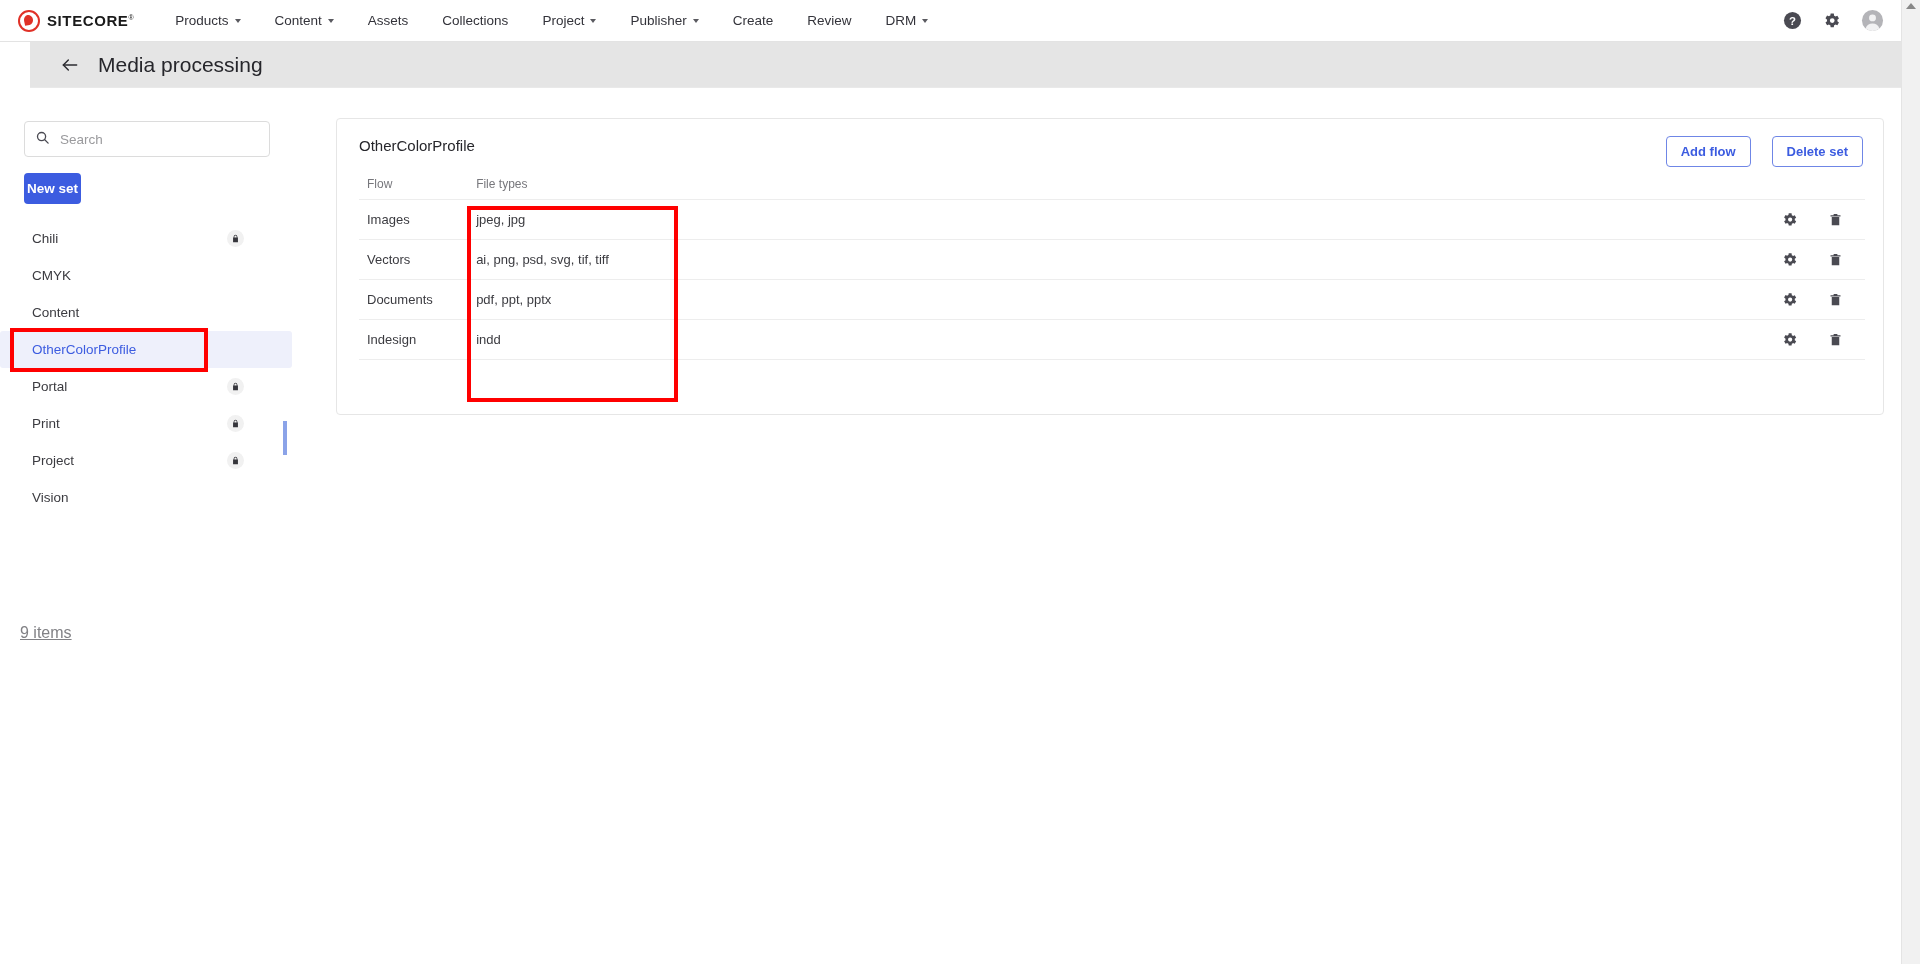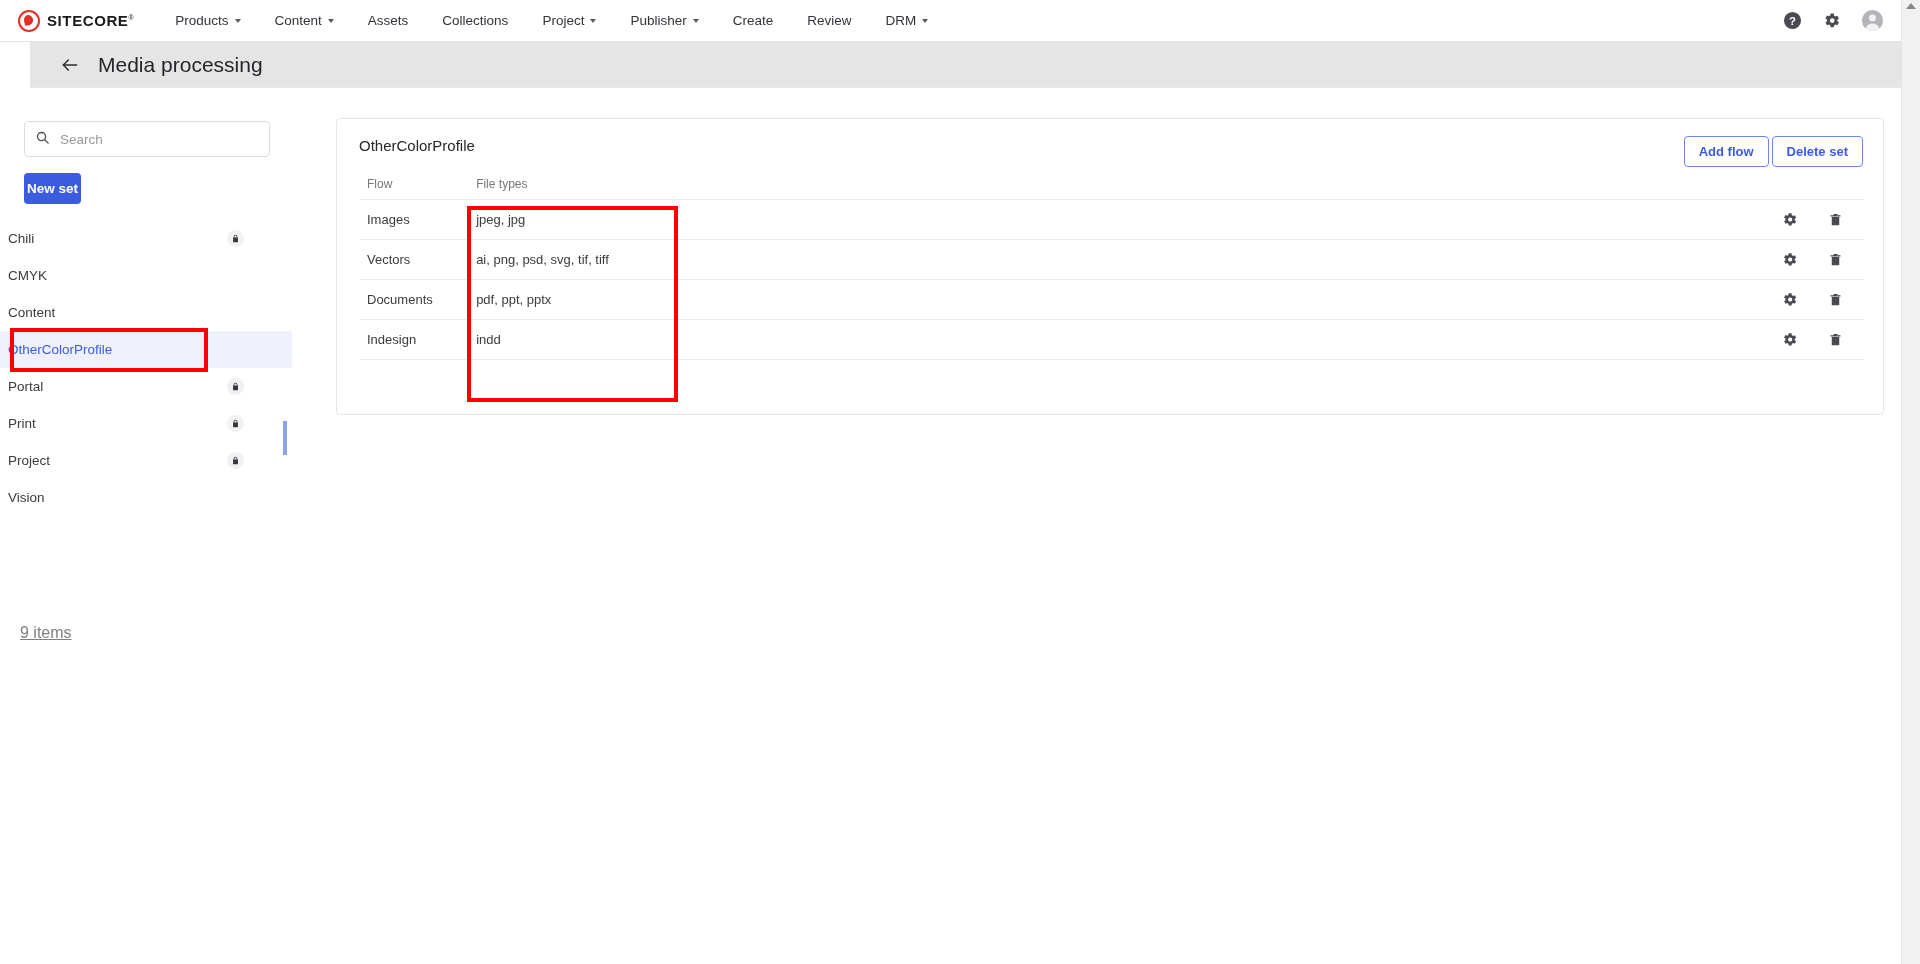"Add flow" .card-actions { gap: 3px -> 21px }
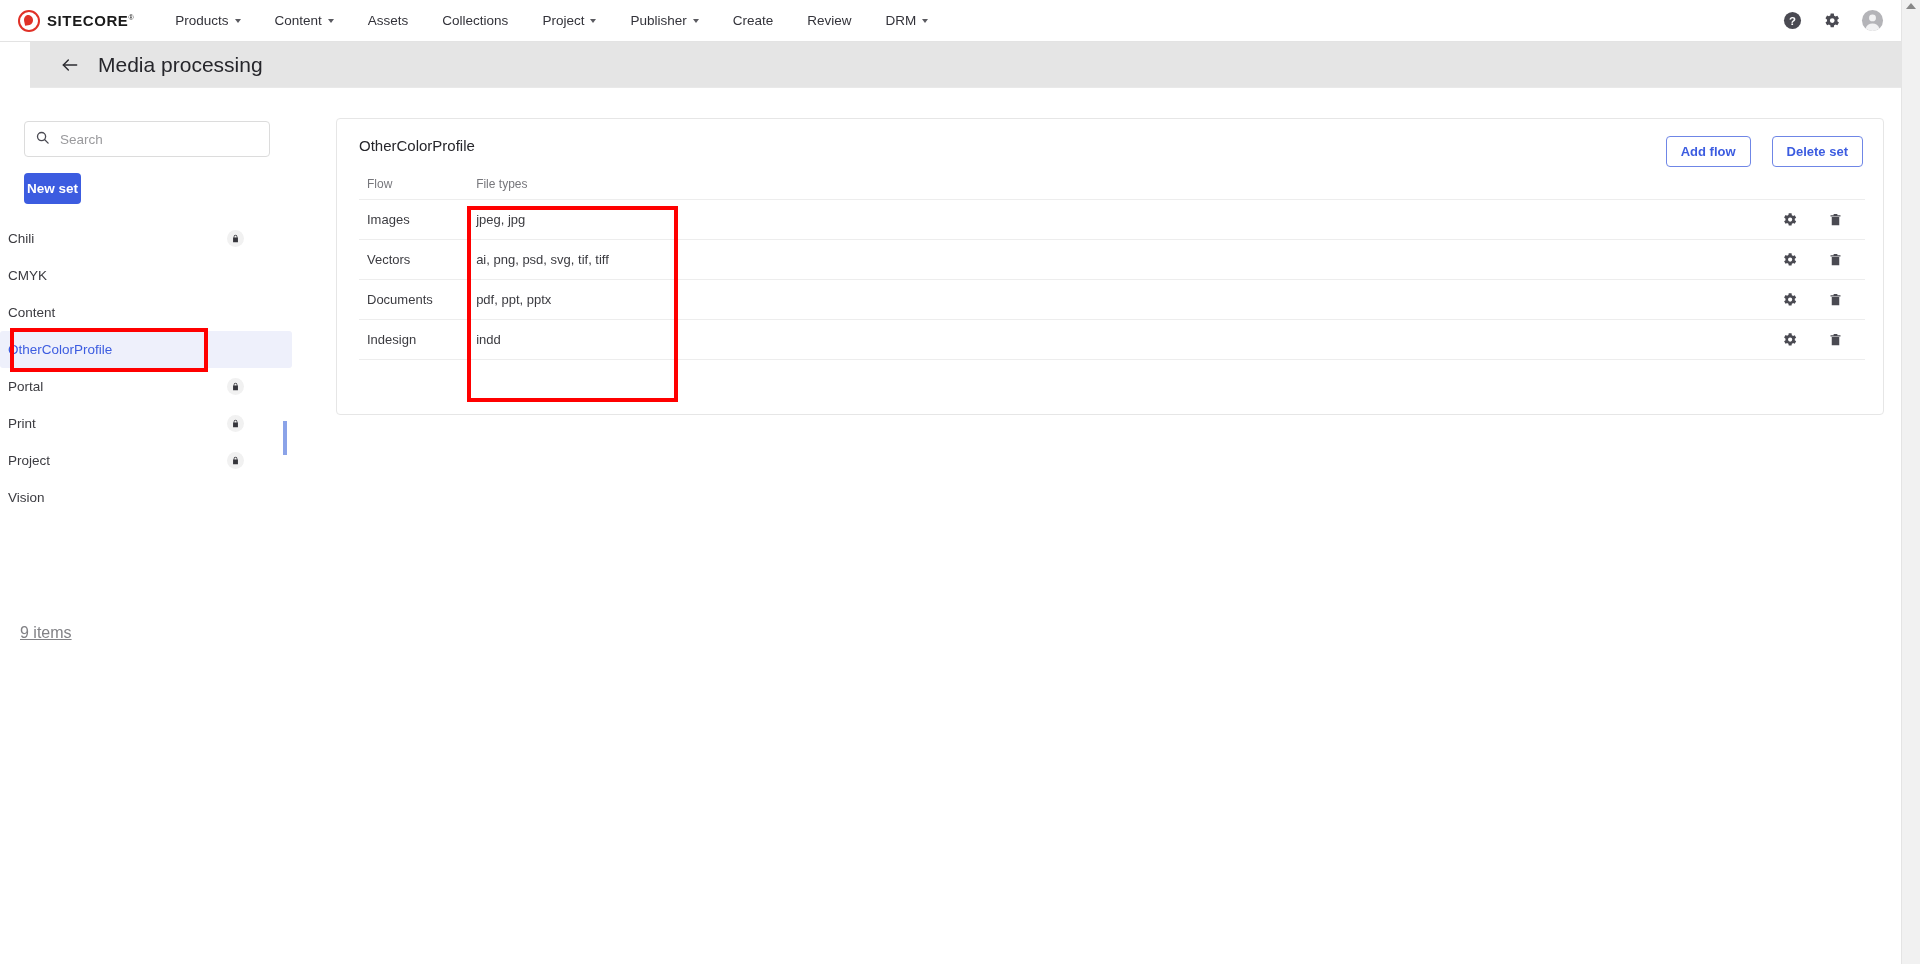"Chili" .set-item { padding-left: 8px -> 32px }
